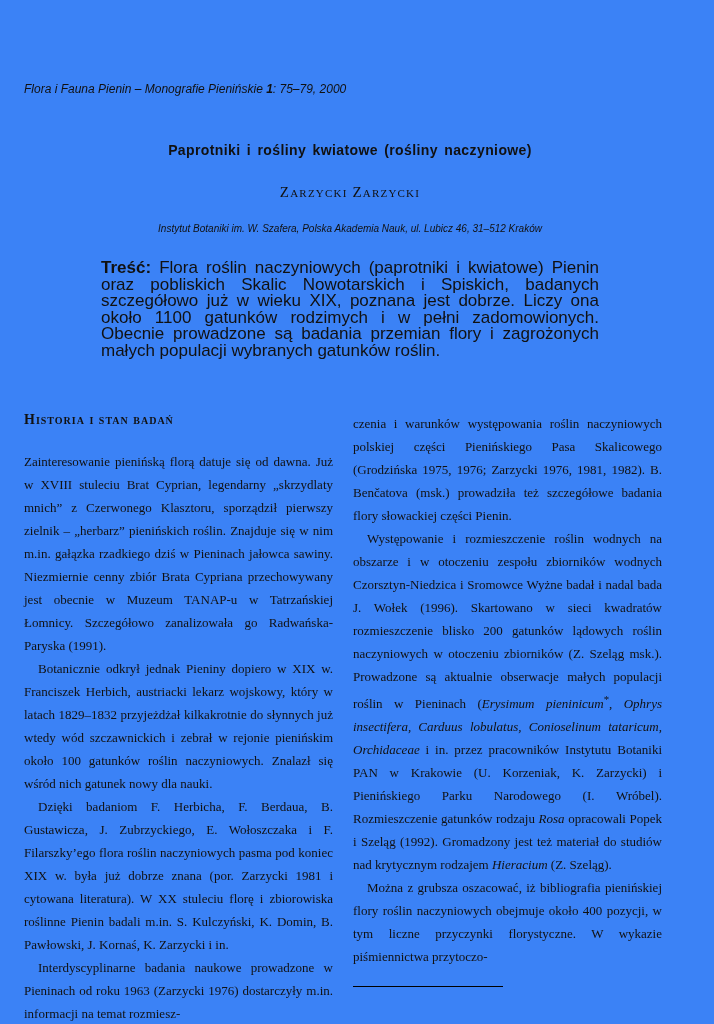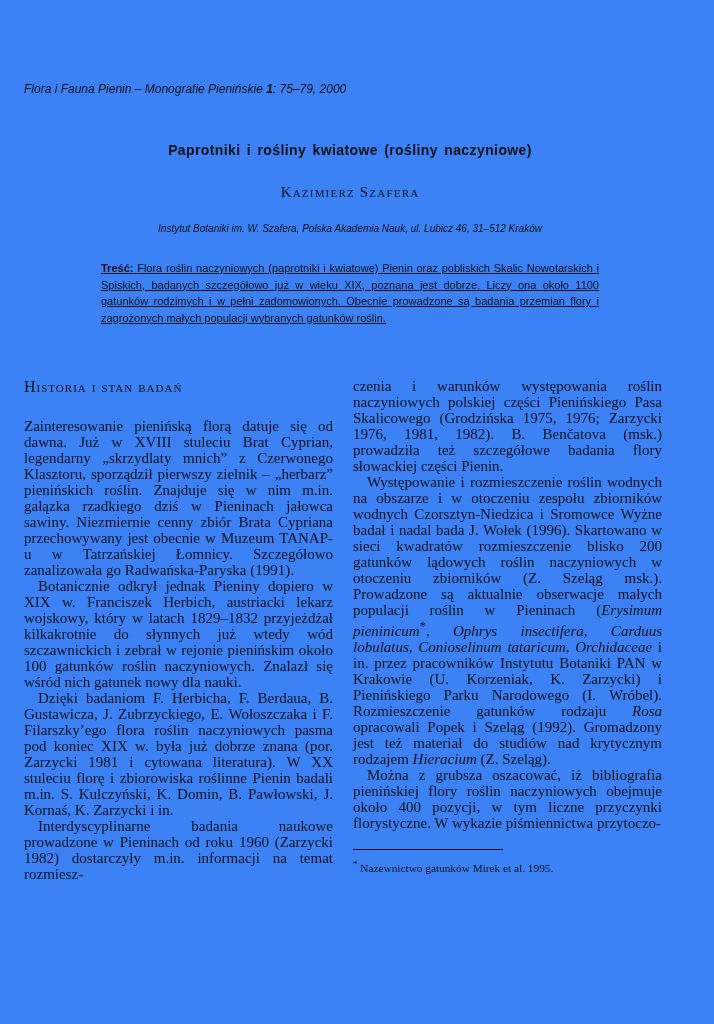"Kazimierz Szafera" div.author { text: Kazimierz Szafera -> Zarzycki Zarzycki }
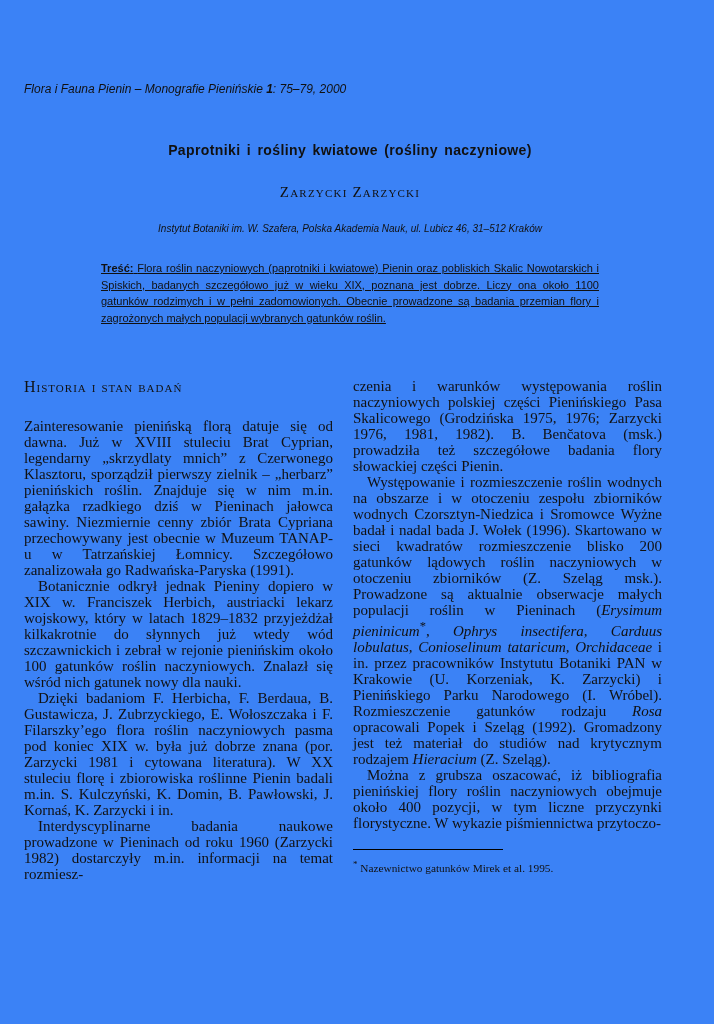"Treść: Flora roślin naczyniowych" .abstract { font-size: 11px -> 17px; text-decoration: underline -> none }
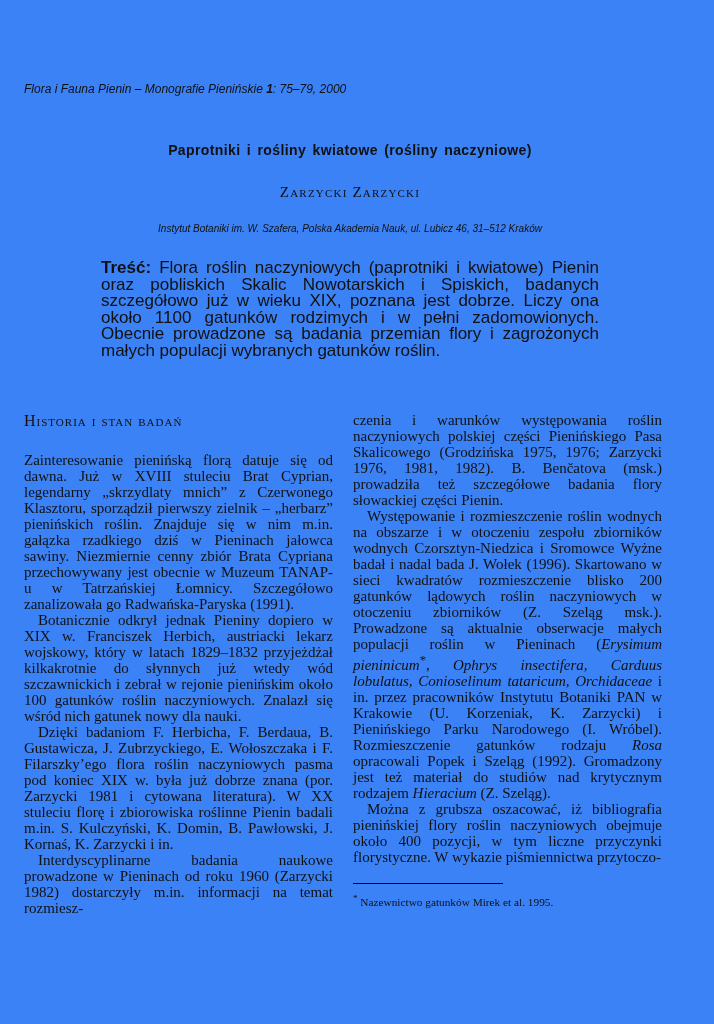"Historia i stan badań" .section-heading { font-size: 16px -> 14px; font-weight: normal -> bold }
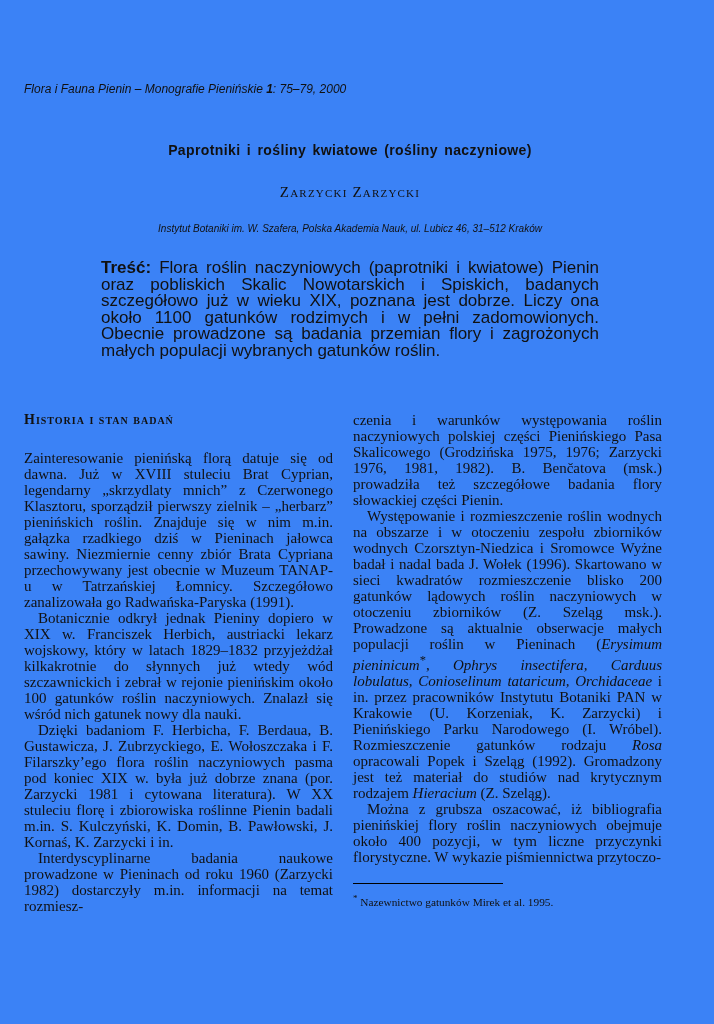"czenia i warunków występowania roślin" .body-p { font-size: 15px -> 13px; line-height: 16px -> 23px }
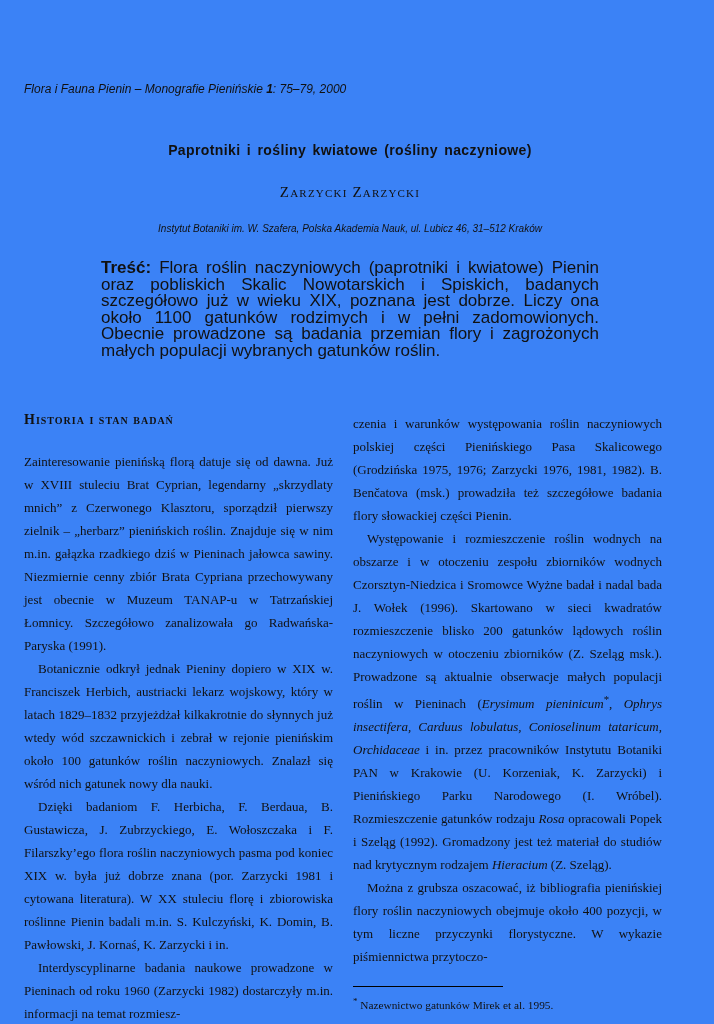"Interdyscyplinarne badania naukowe" p.body-p { text: 1960 (Zarzycki 1982 -> 1963 (Zarzycki 1976 }
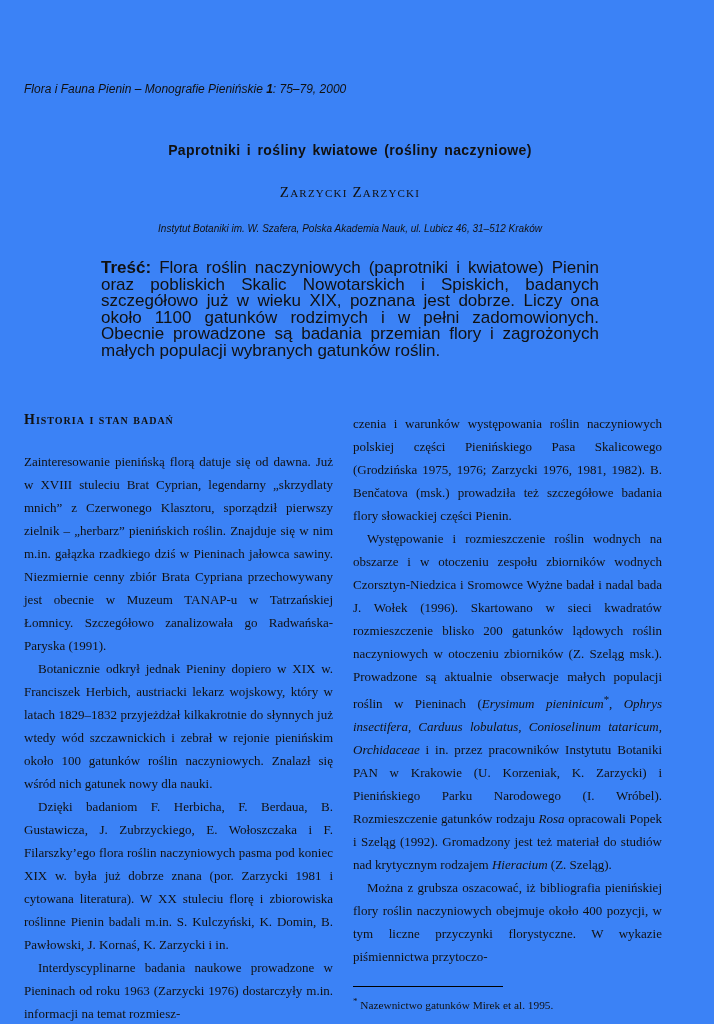"* Nazewnictwo gatunków Mirek et" p.footnote { html: <p><sup>*</sup> <span>Nazewnictwo gatunków Mirek et al. 1995.</span></p> -> none }
